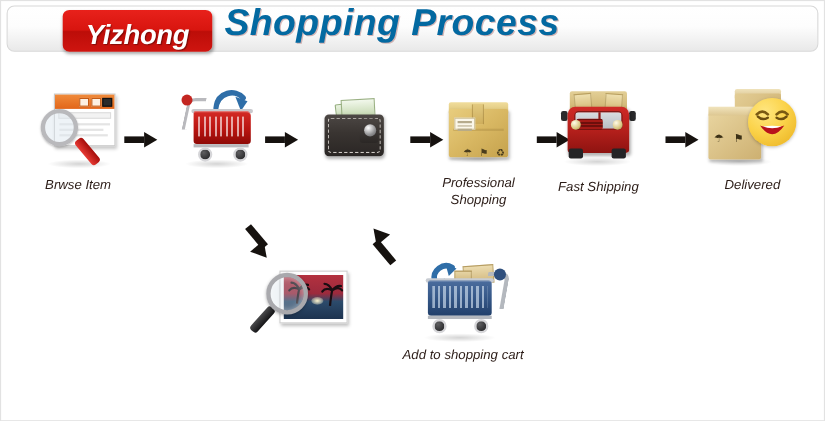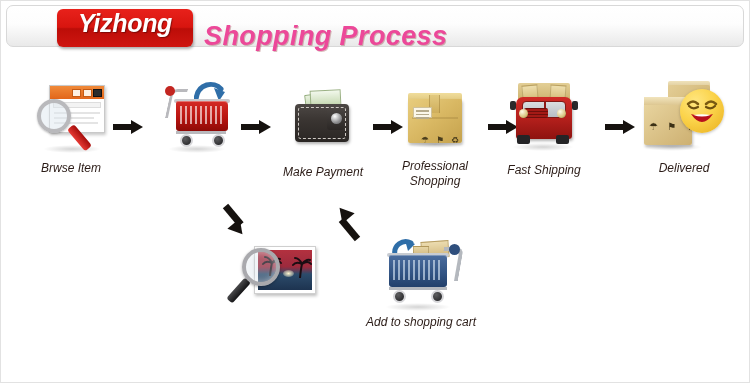"Yizhong" .logo-badge { align-items: flex-start -> flex-end }
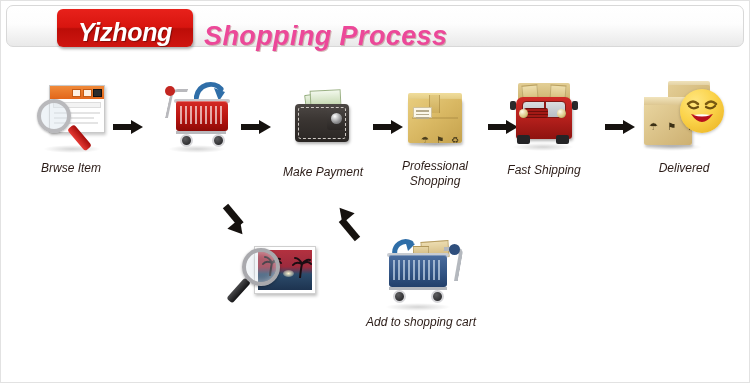"Shopping Process" .header-title { color: #ec4899 -> #0369a1; font-size: 27px -> 34px; top: 20px -> 1px }
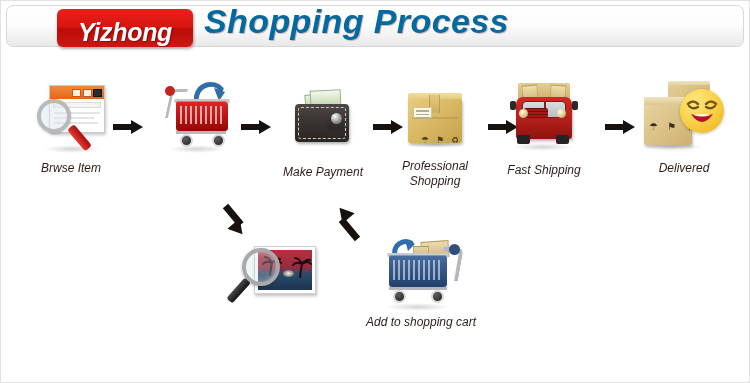"Make Payment" div.step-label { html: <div>Make Payment</div> -> none }
